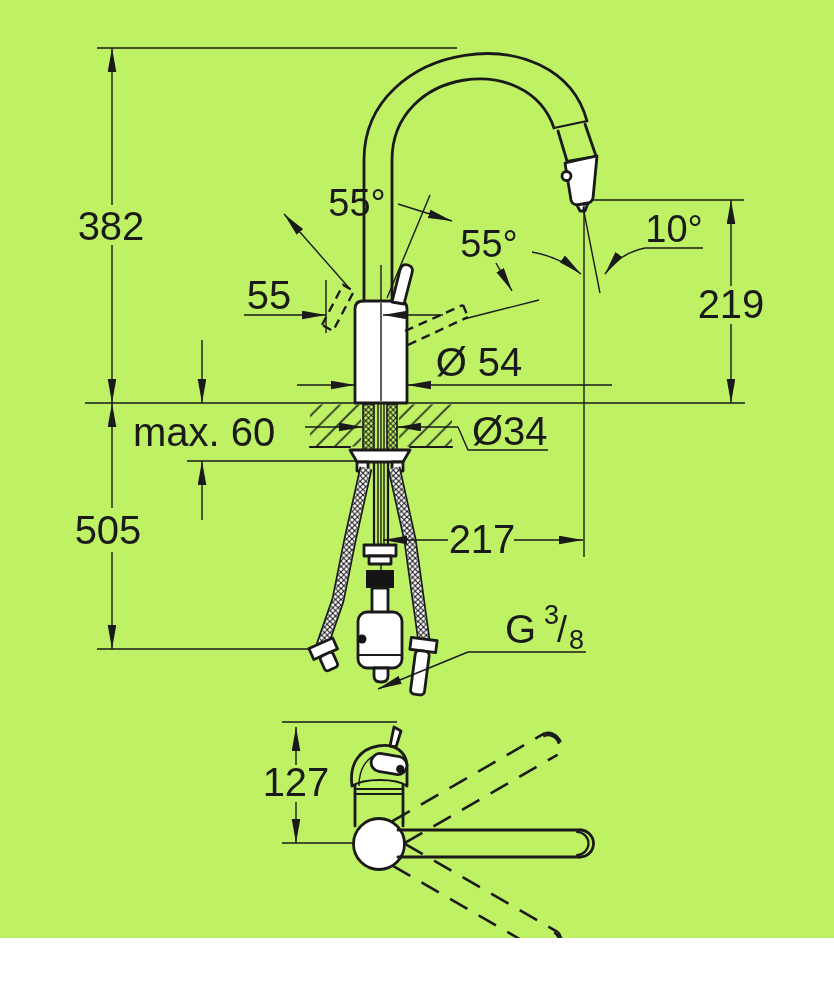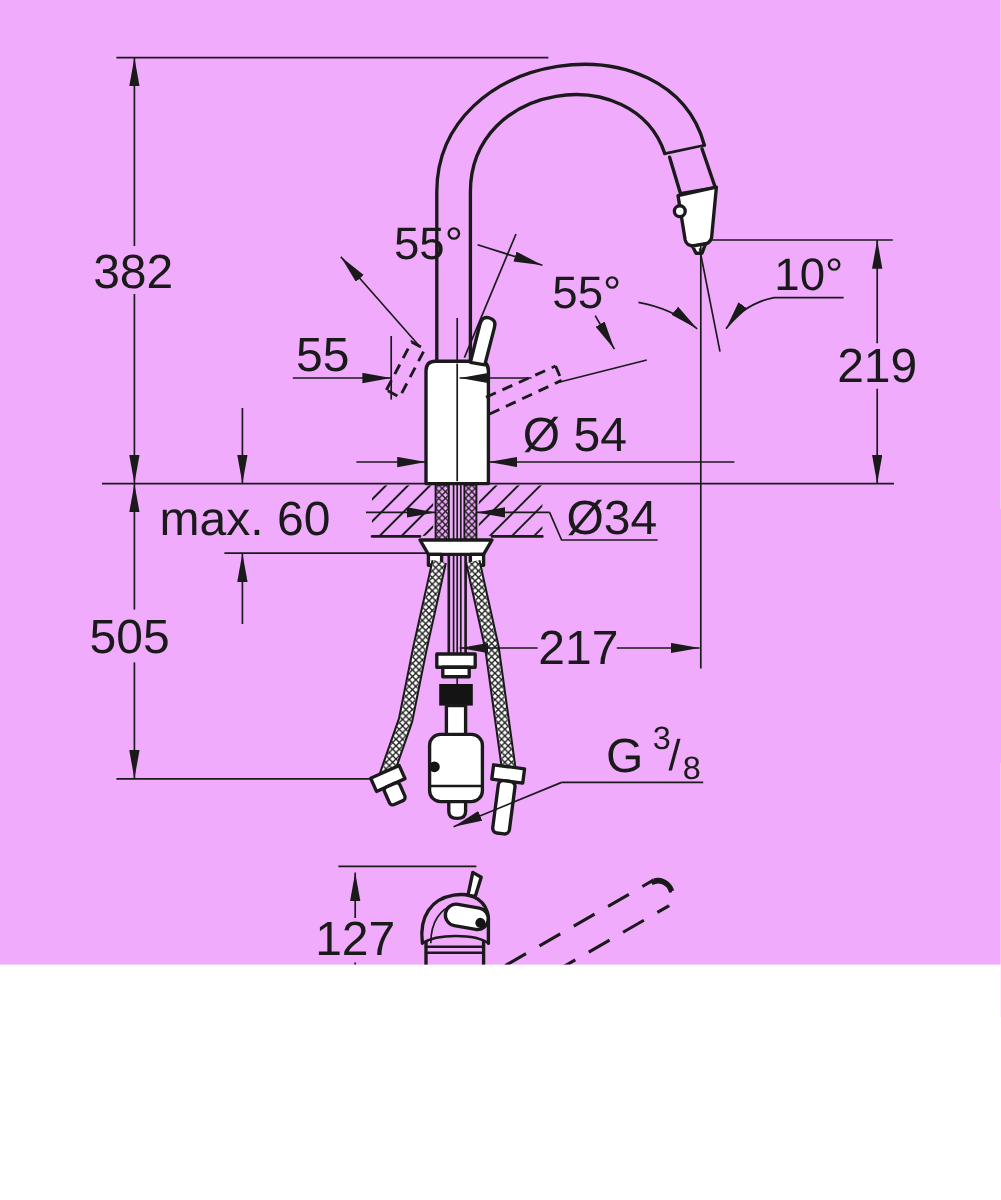"382" .stage { background: #f0abfc -> #bef264; height: 804px -> 938px }
